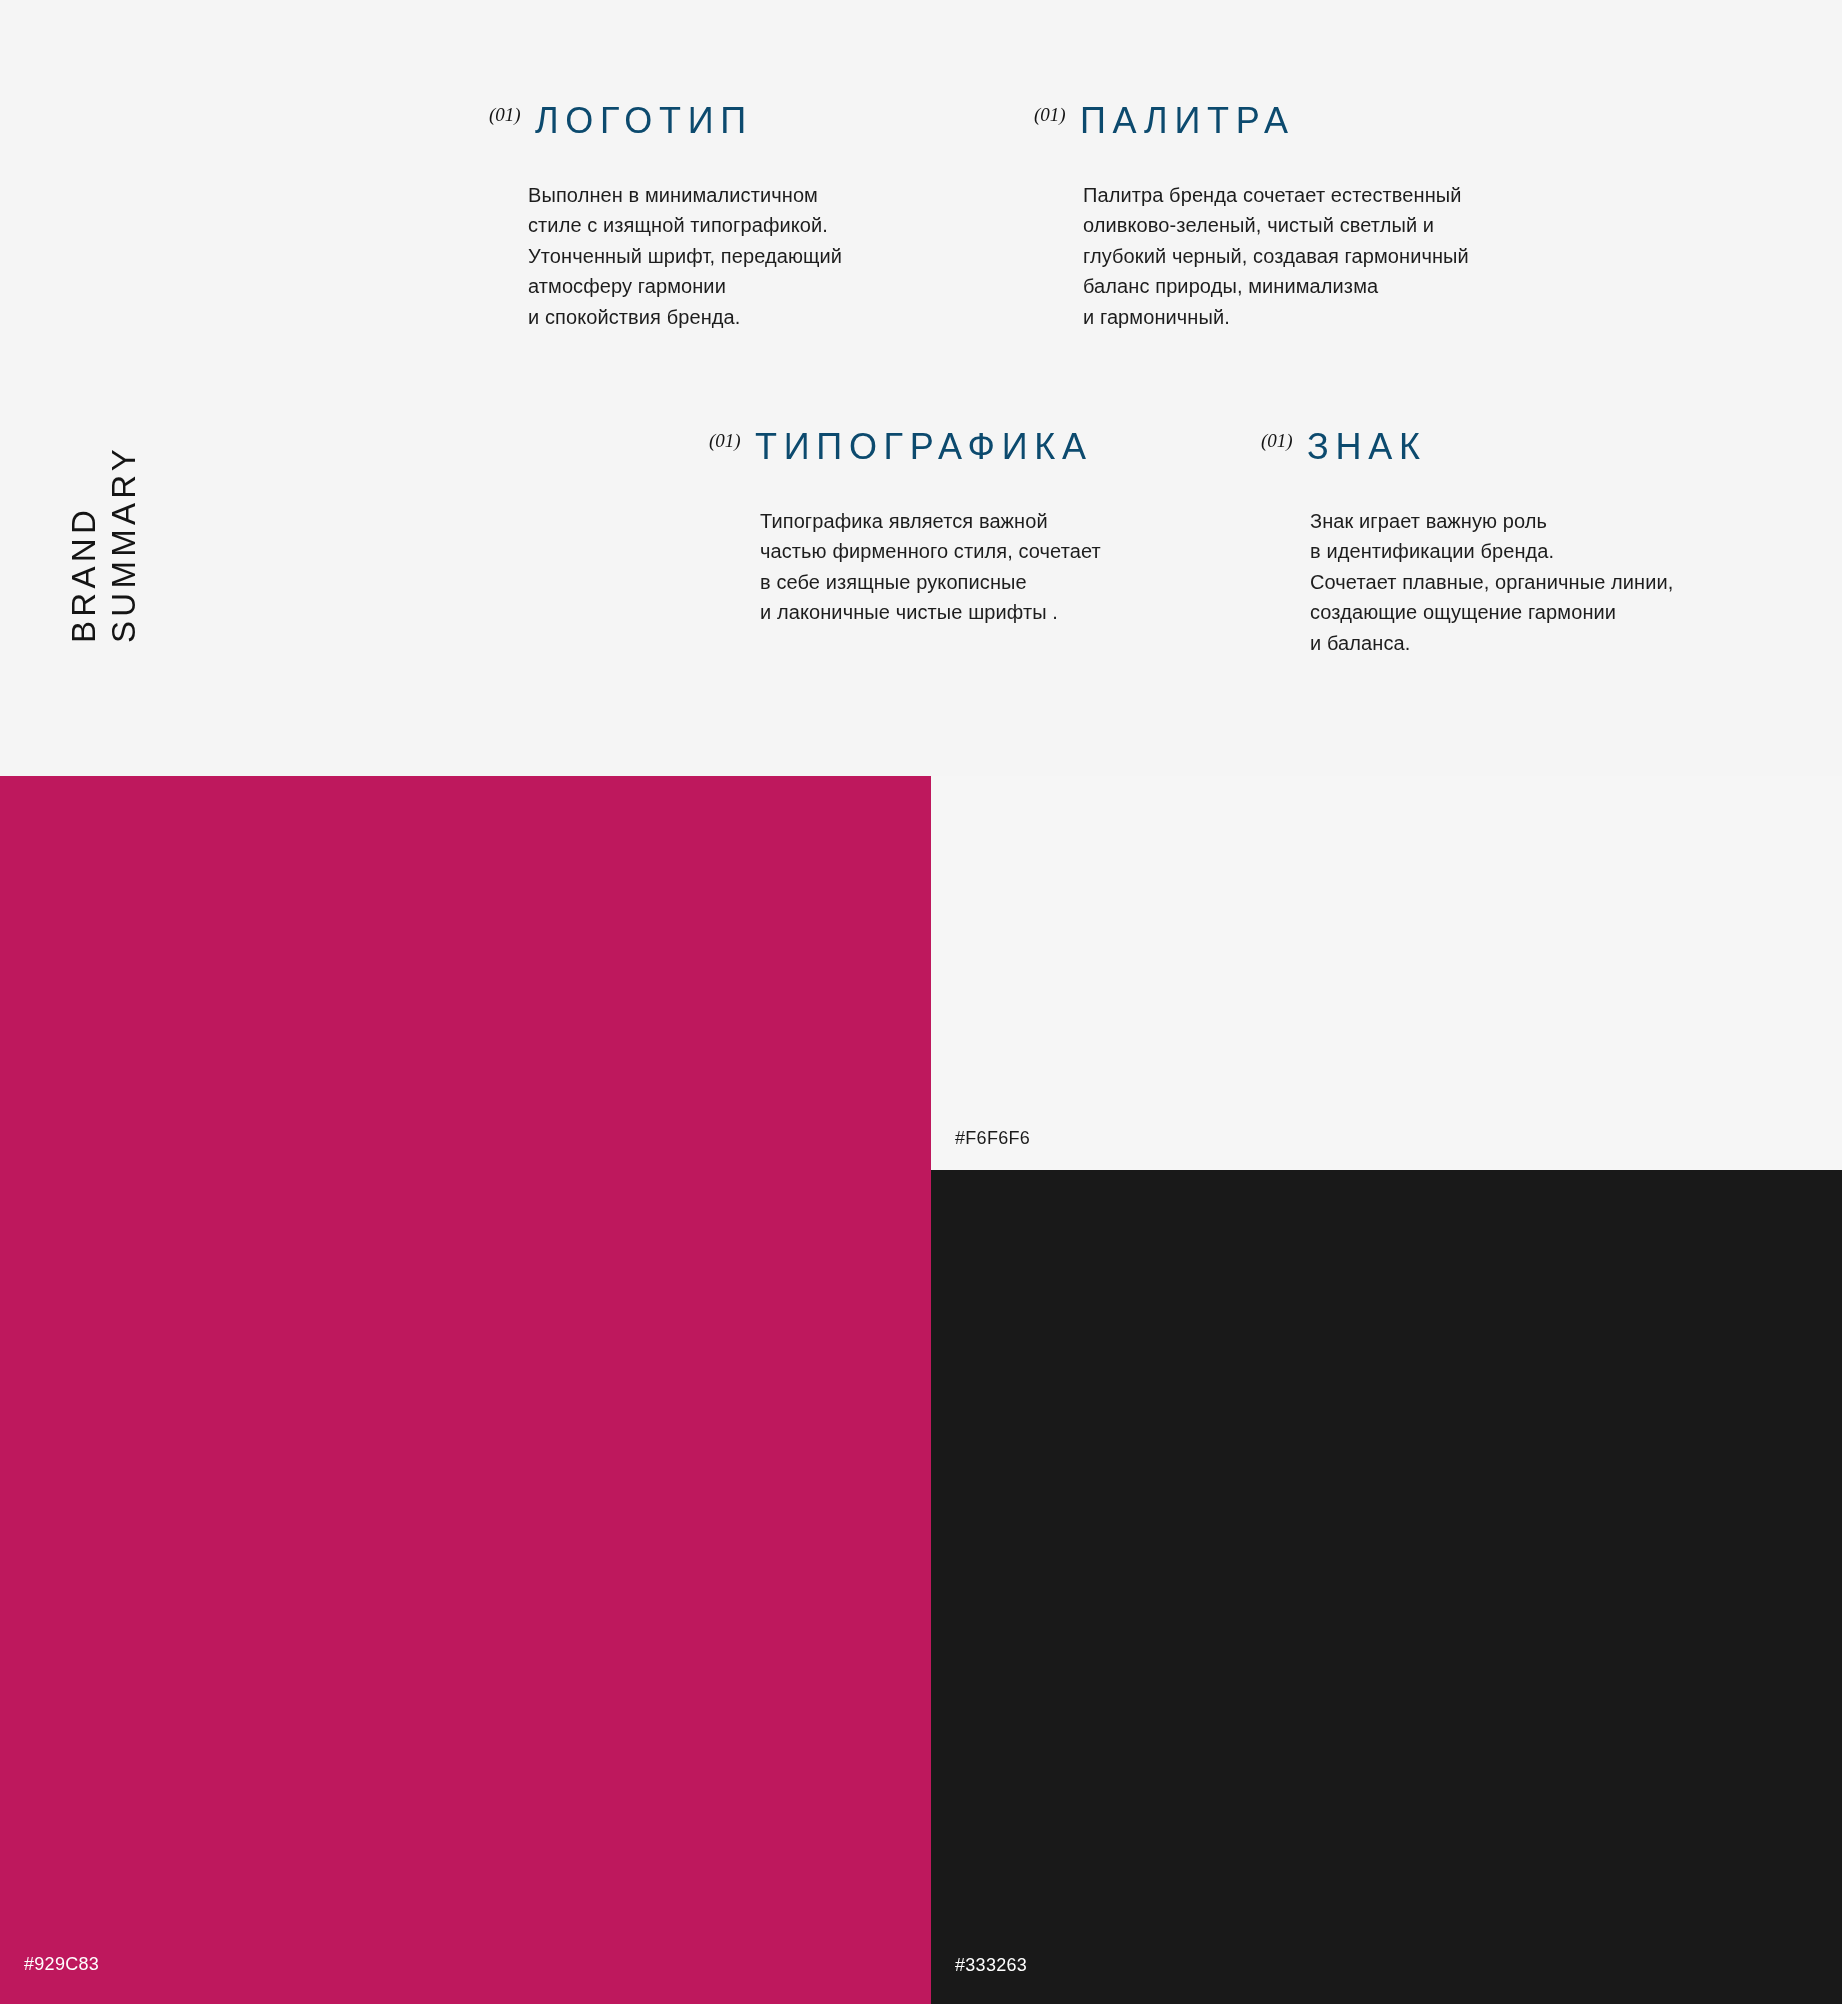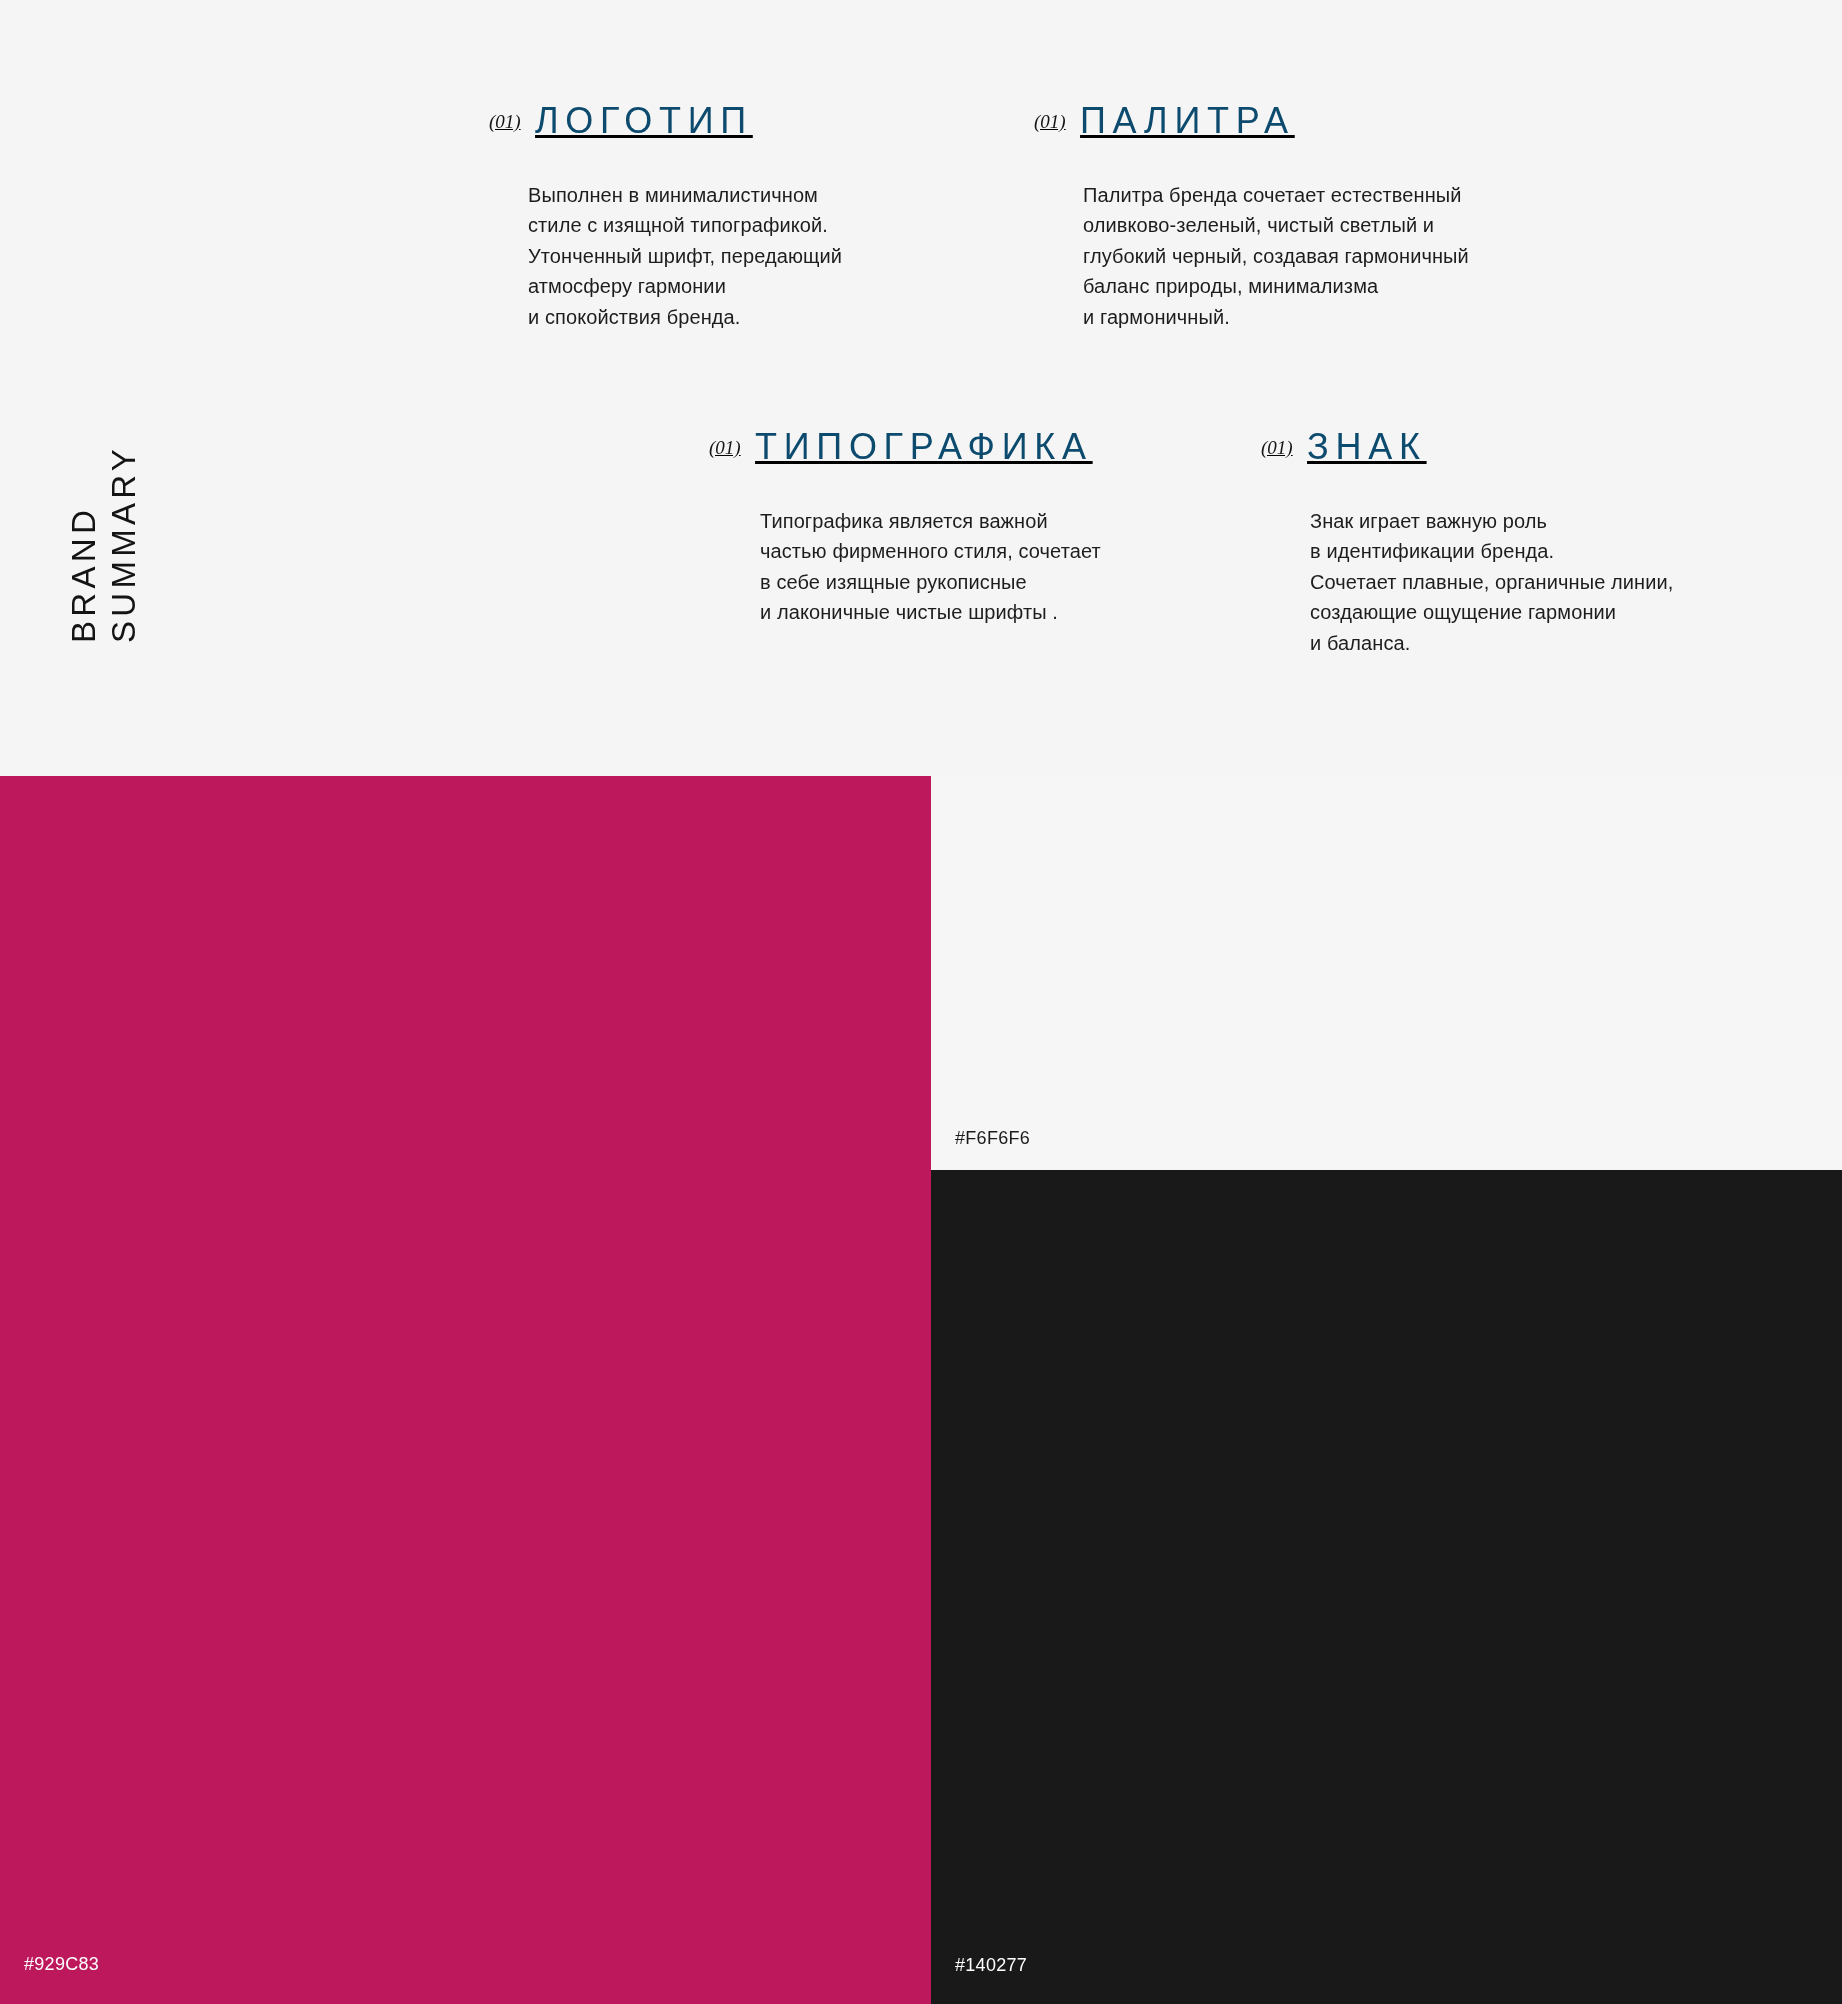"(01)" .sec-head { align-items: flex-end -> center; text-decoration: underline -> none }
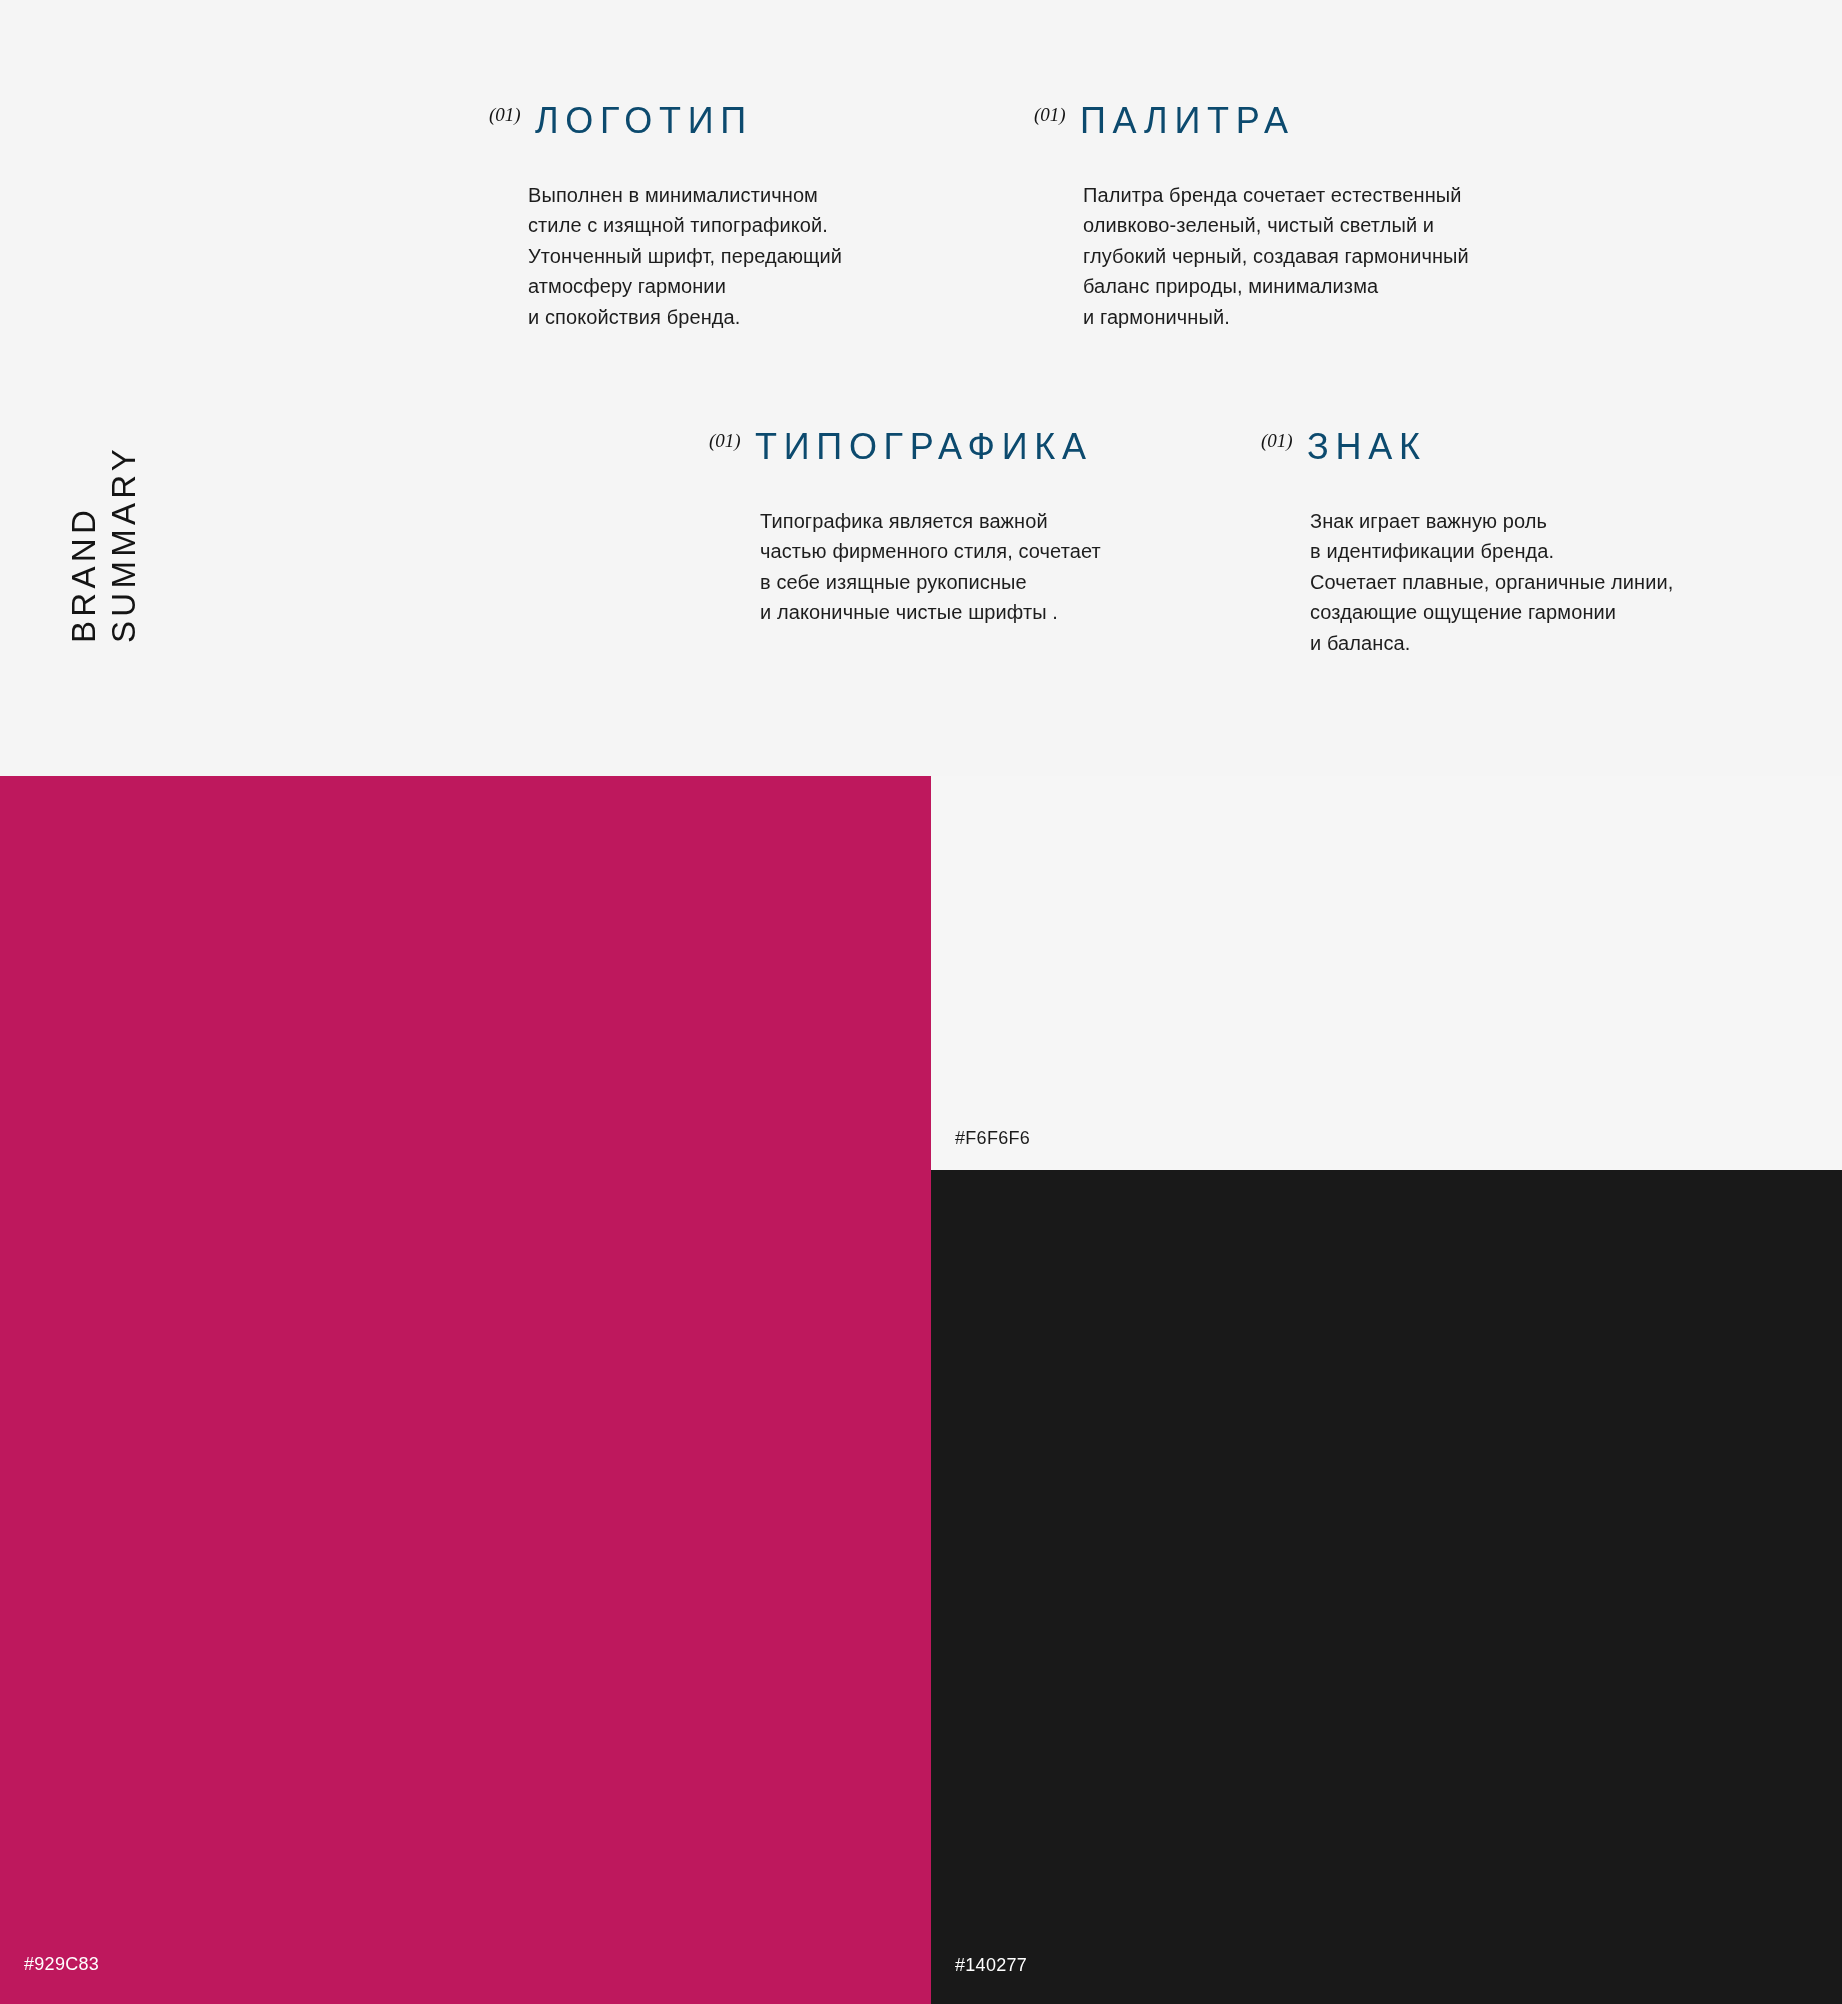"#140277" span.hex { text: 140277 -> 333263 }
